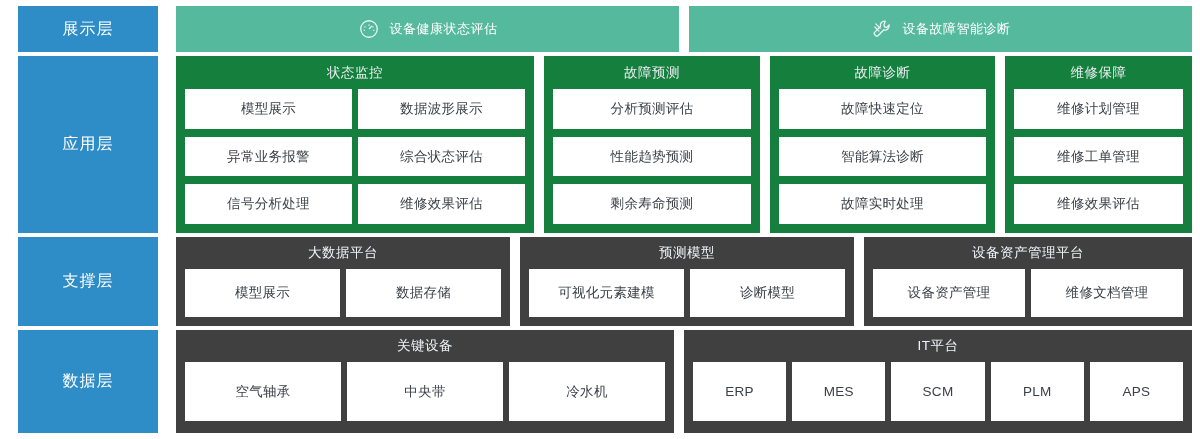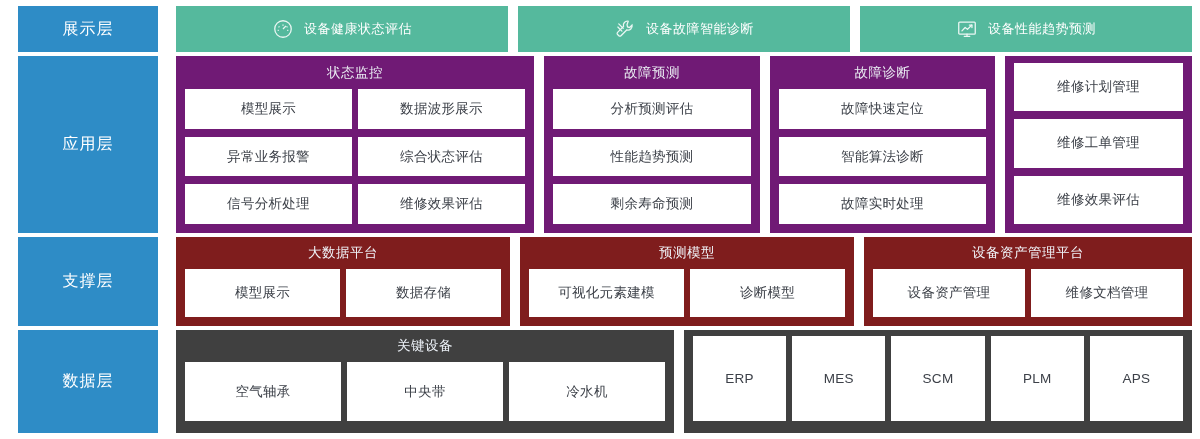"设备性能趋势预测" div.pres-card { html: <div> <span> <svg> <rect></rect> <path></path> <path></path> <path></path> </svg> </span> <span>设备性能趋势预测</span> </div> -> none }
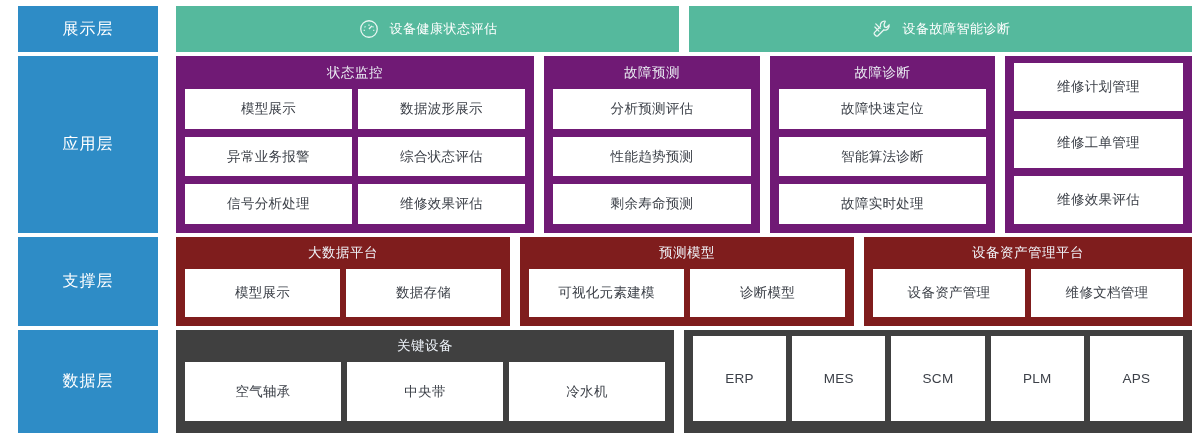"状态监控" .grp { background: #701a75 -> #15803d }
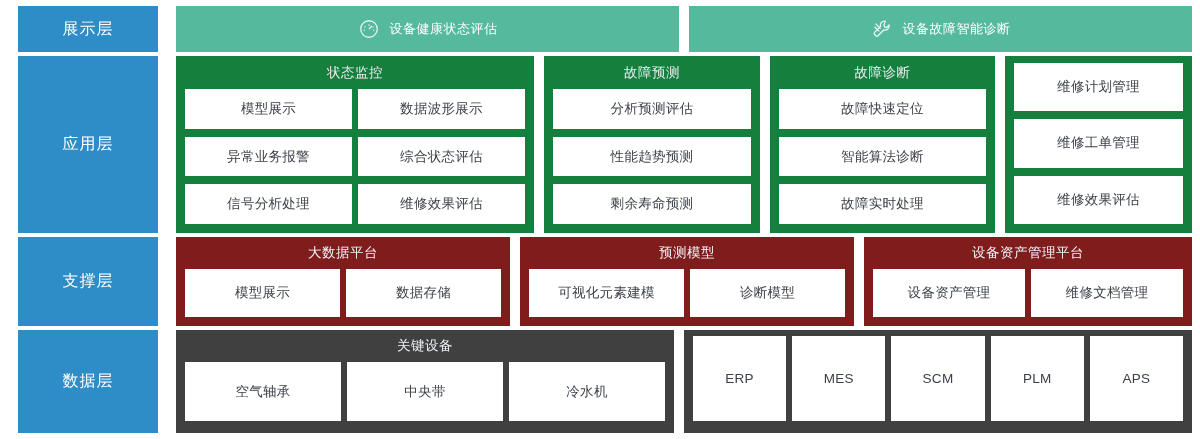"维修保障" div.grp-title { html: none -> <div>维修保障</div> }
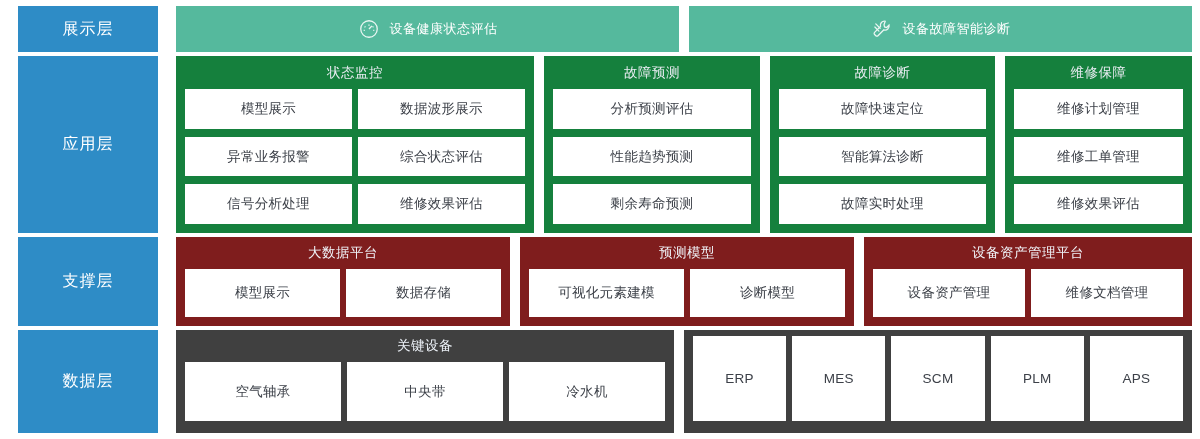"大数据平台" .grp.support { background: #7f1d1d -> #404040 }
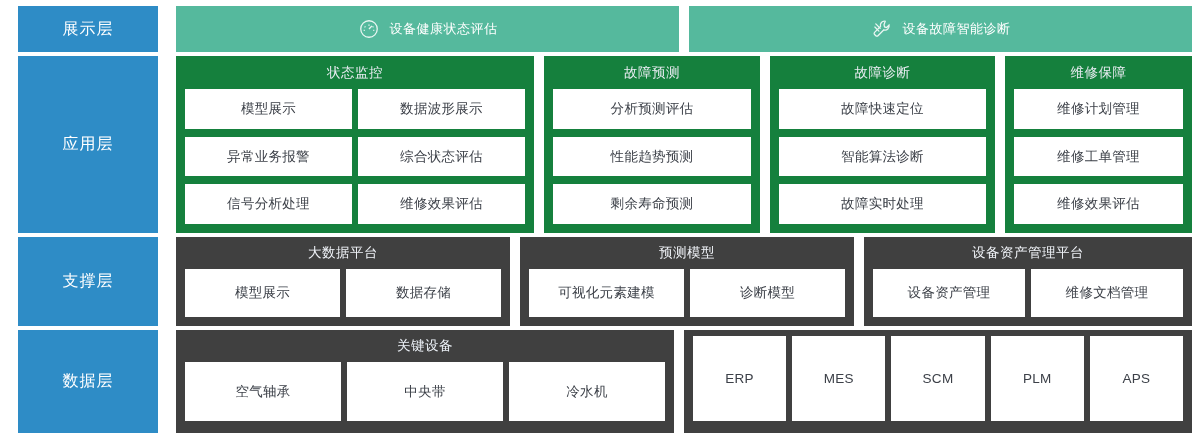"IT平台" div.grp-title { html: none -> <div>IT平台</div> }
